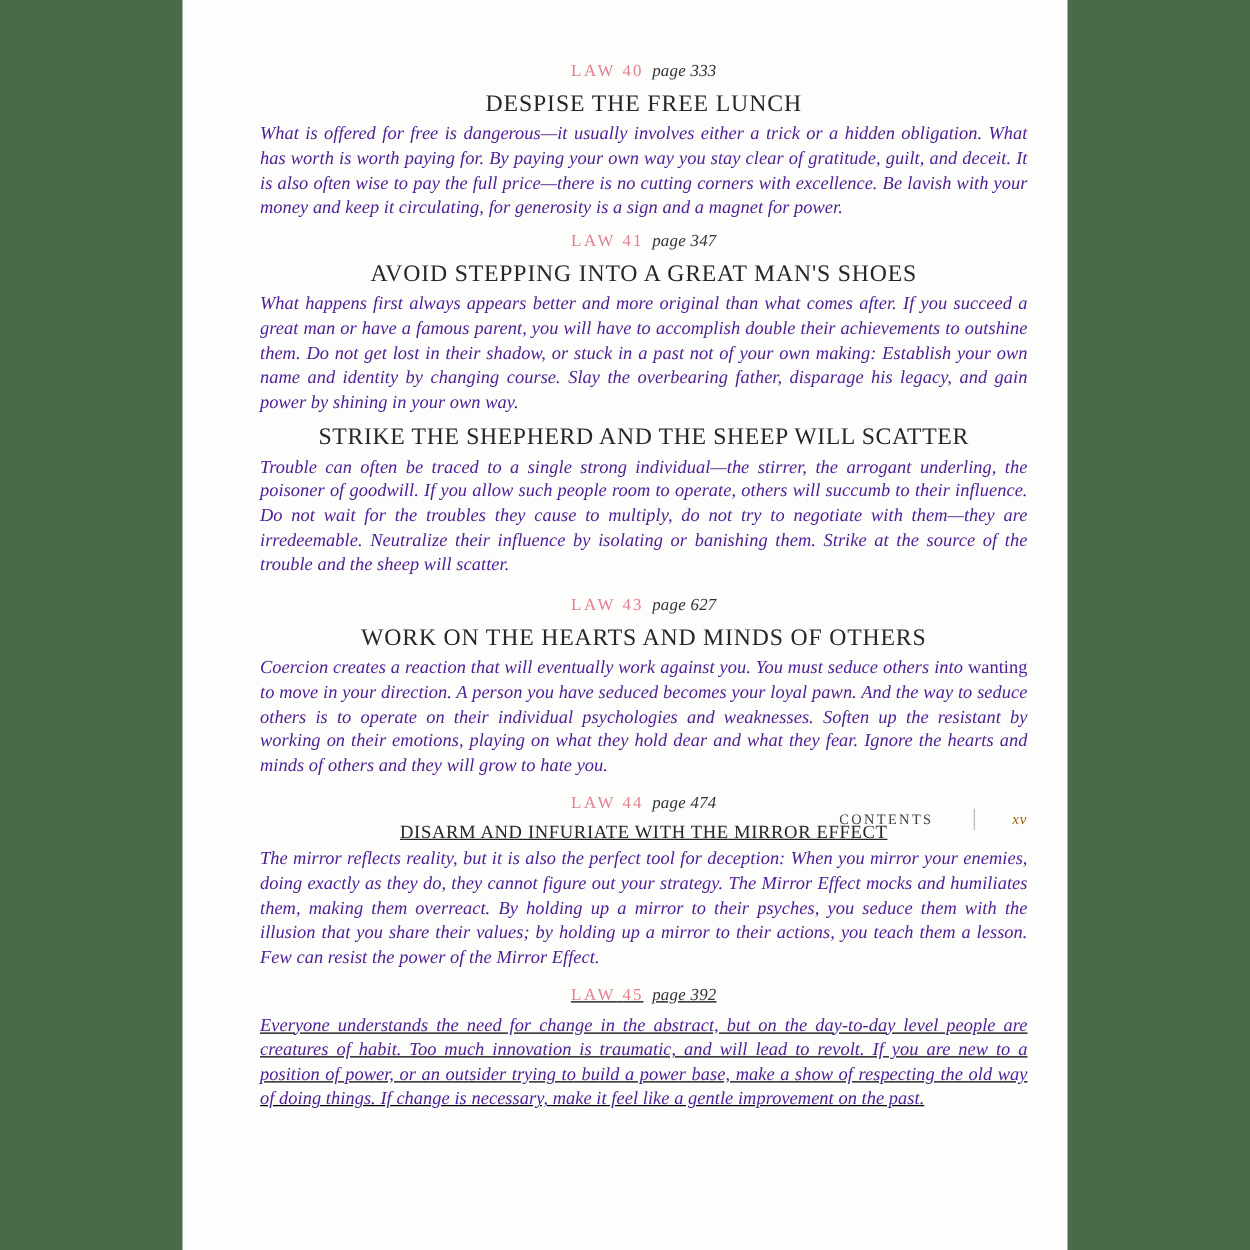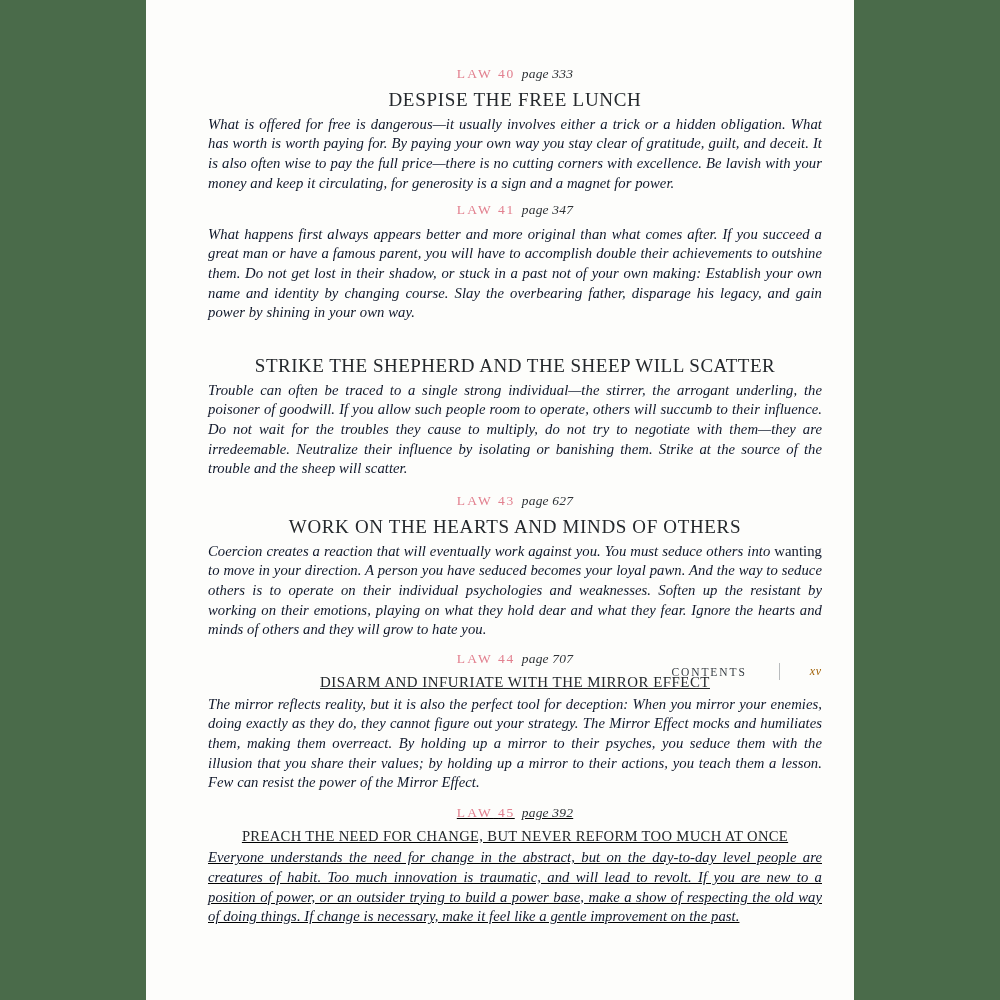"LAW 40 page 333" #page-inner { top: 16px -> 0 }
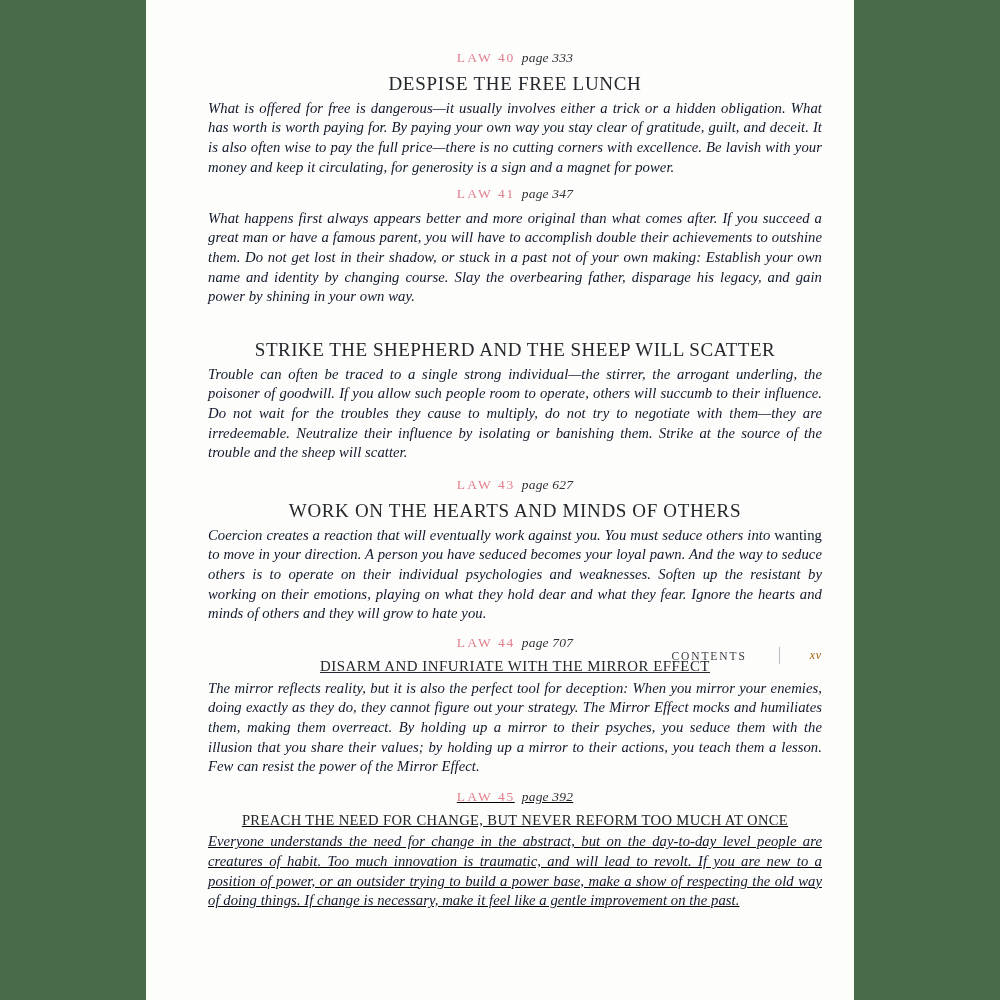"What is offered for free" .law-desc { color: #0f172a -> #4c1d95 }
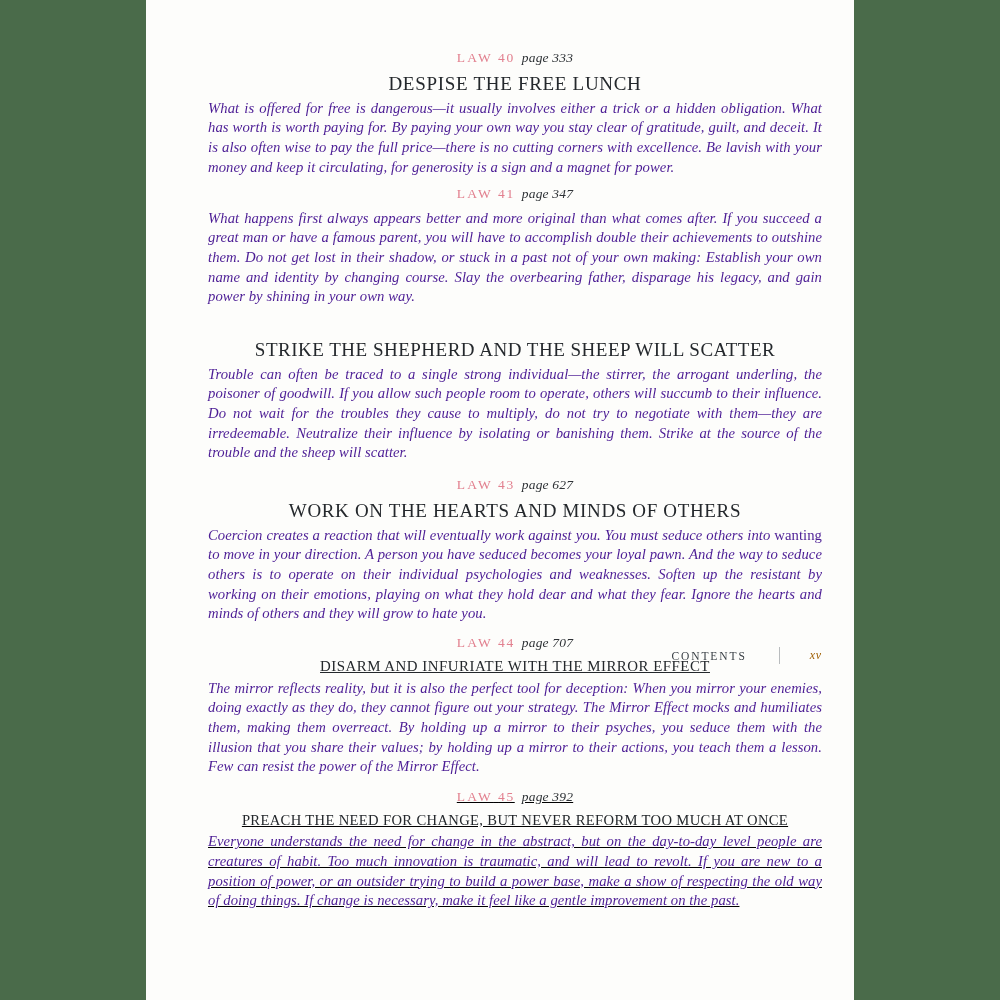"AVOID STEPPING INTO A GREAT" div.law-title { html: none -> <div>AVOID STEPPING INTO A GREAT MAN'S SHOES</div> }
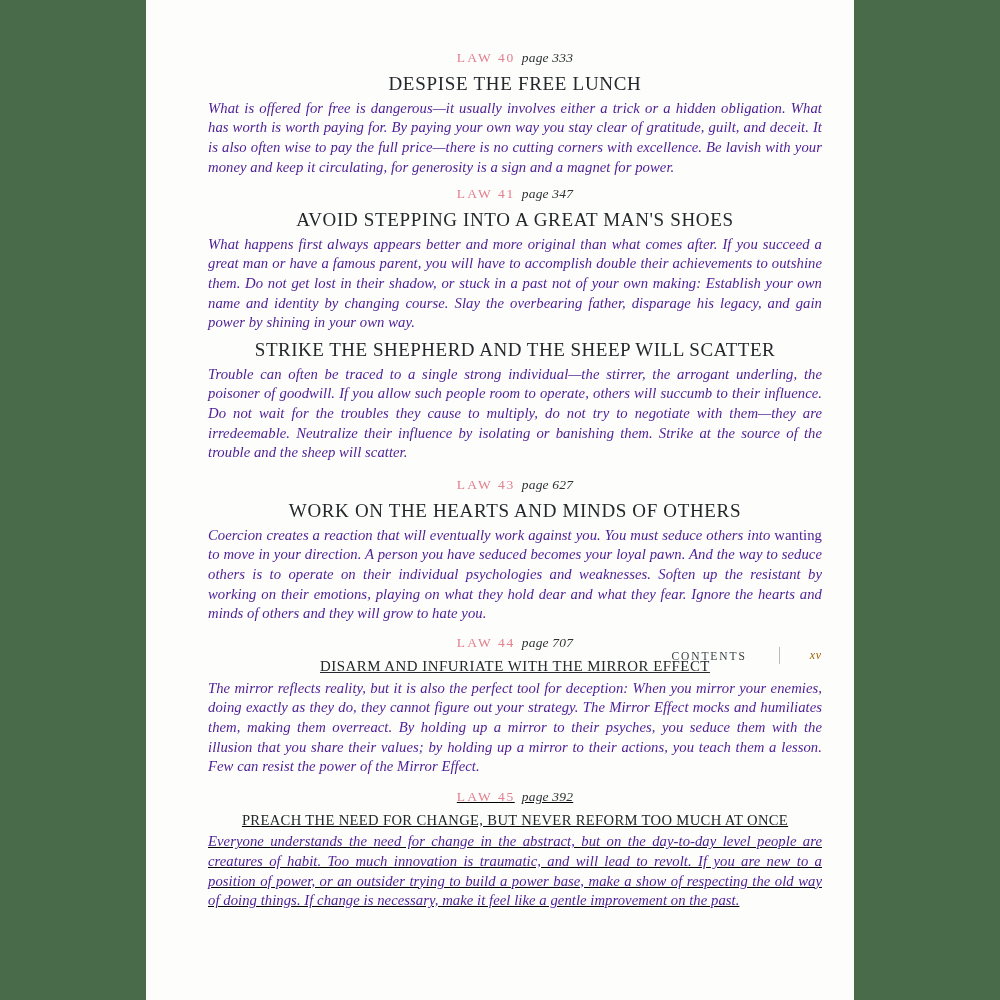"page 707" span.law-page { text: 707 -> 474 }
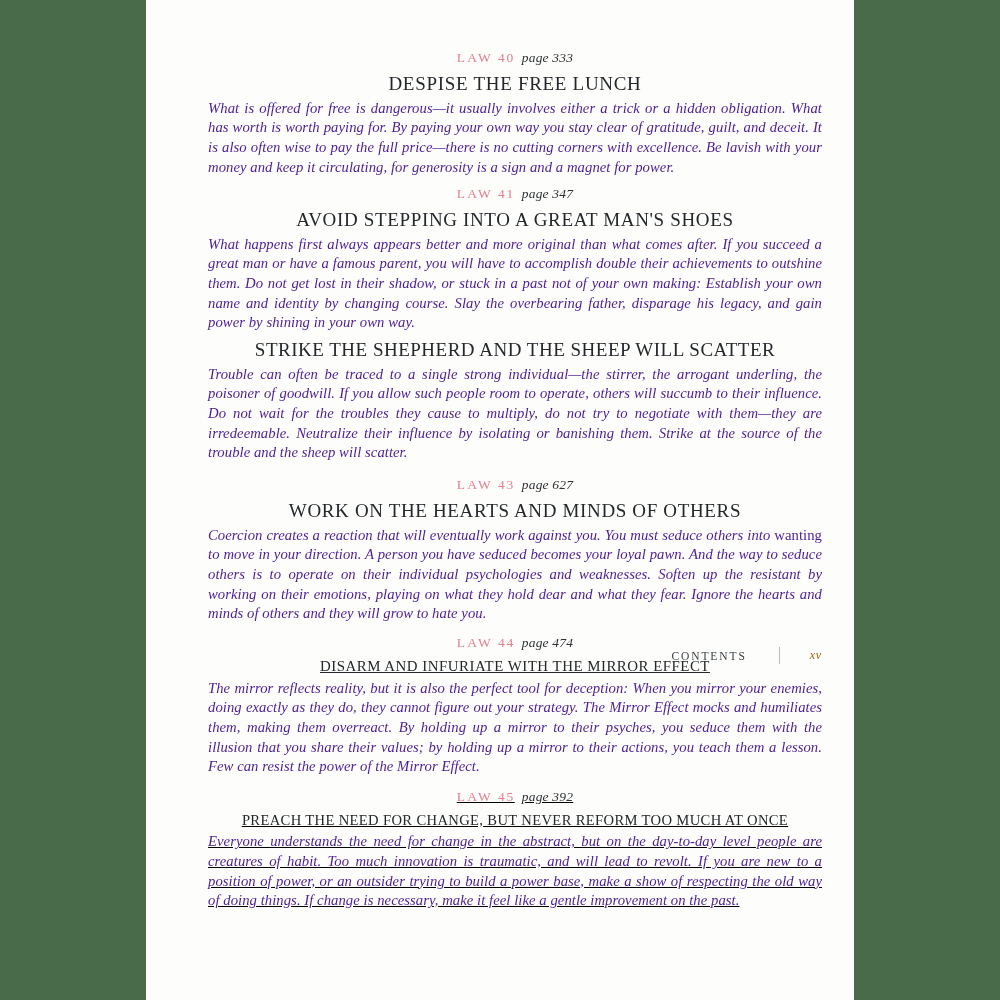"PREACH THE NEED FOR CHANGE," div.law-title { html: <div>PREACH THE NEED FOR CHANGE, BUT NEVER REFORM TOO MUCH AT ONCE</div> -> none }
